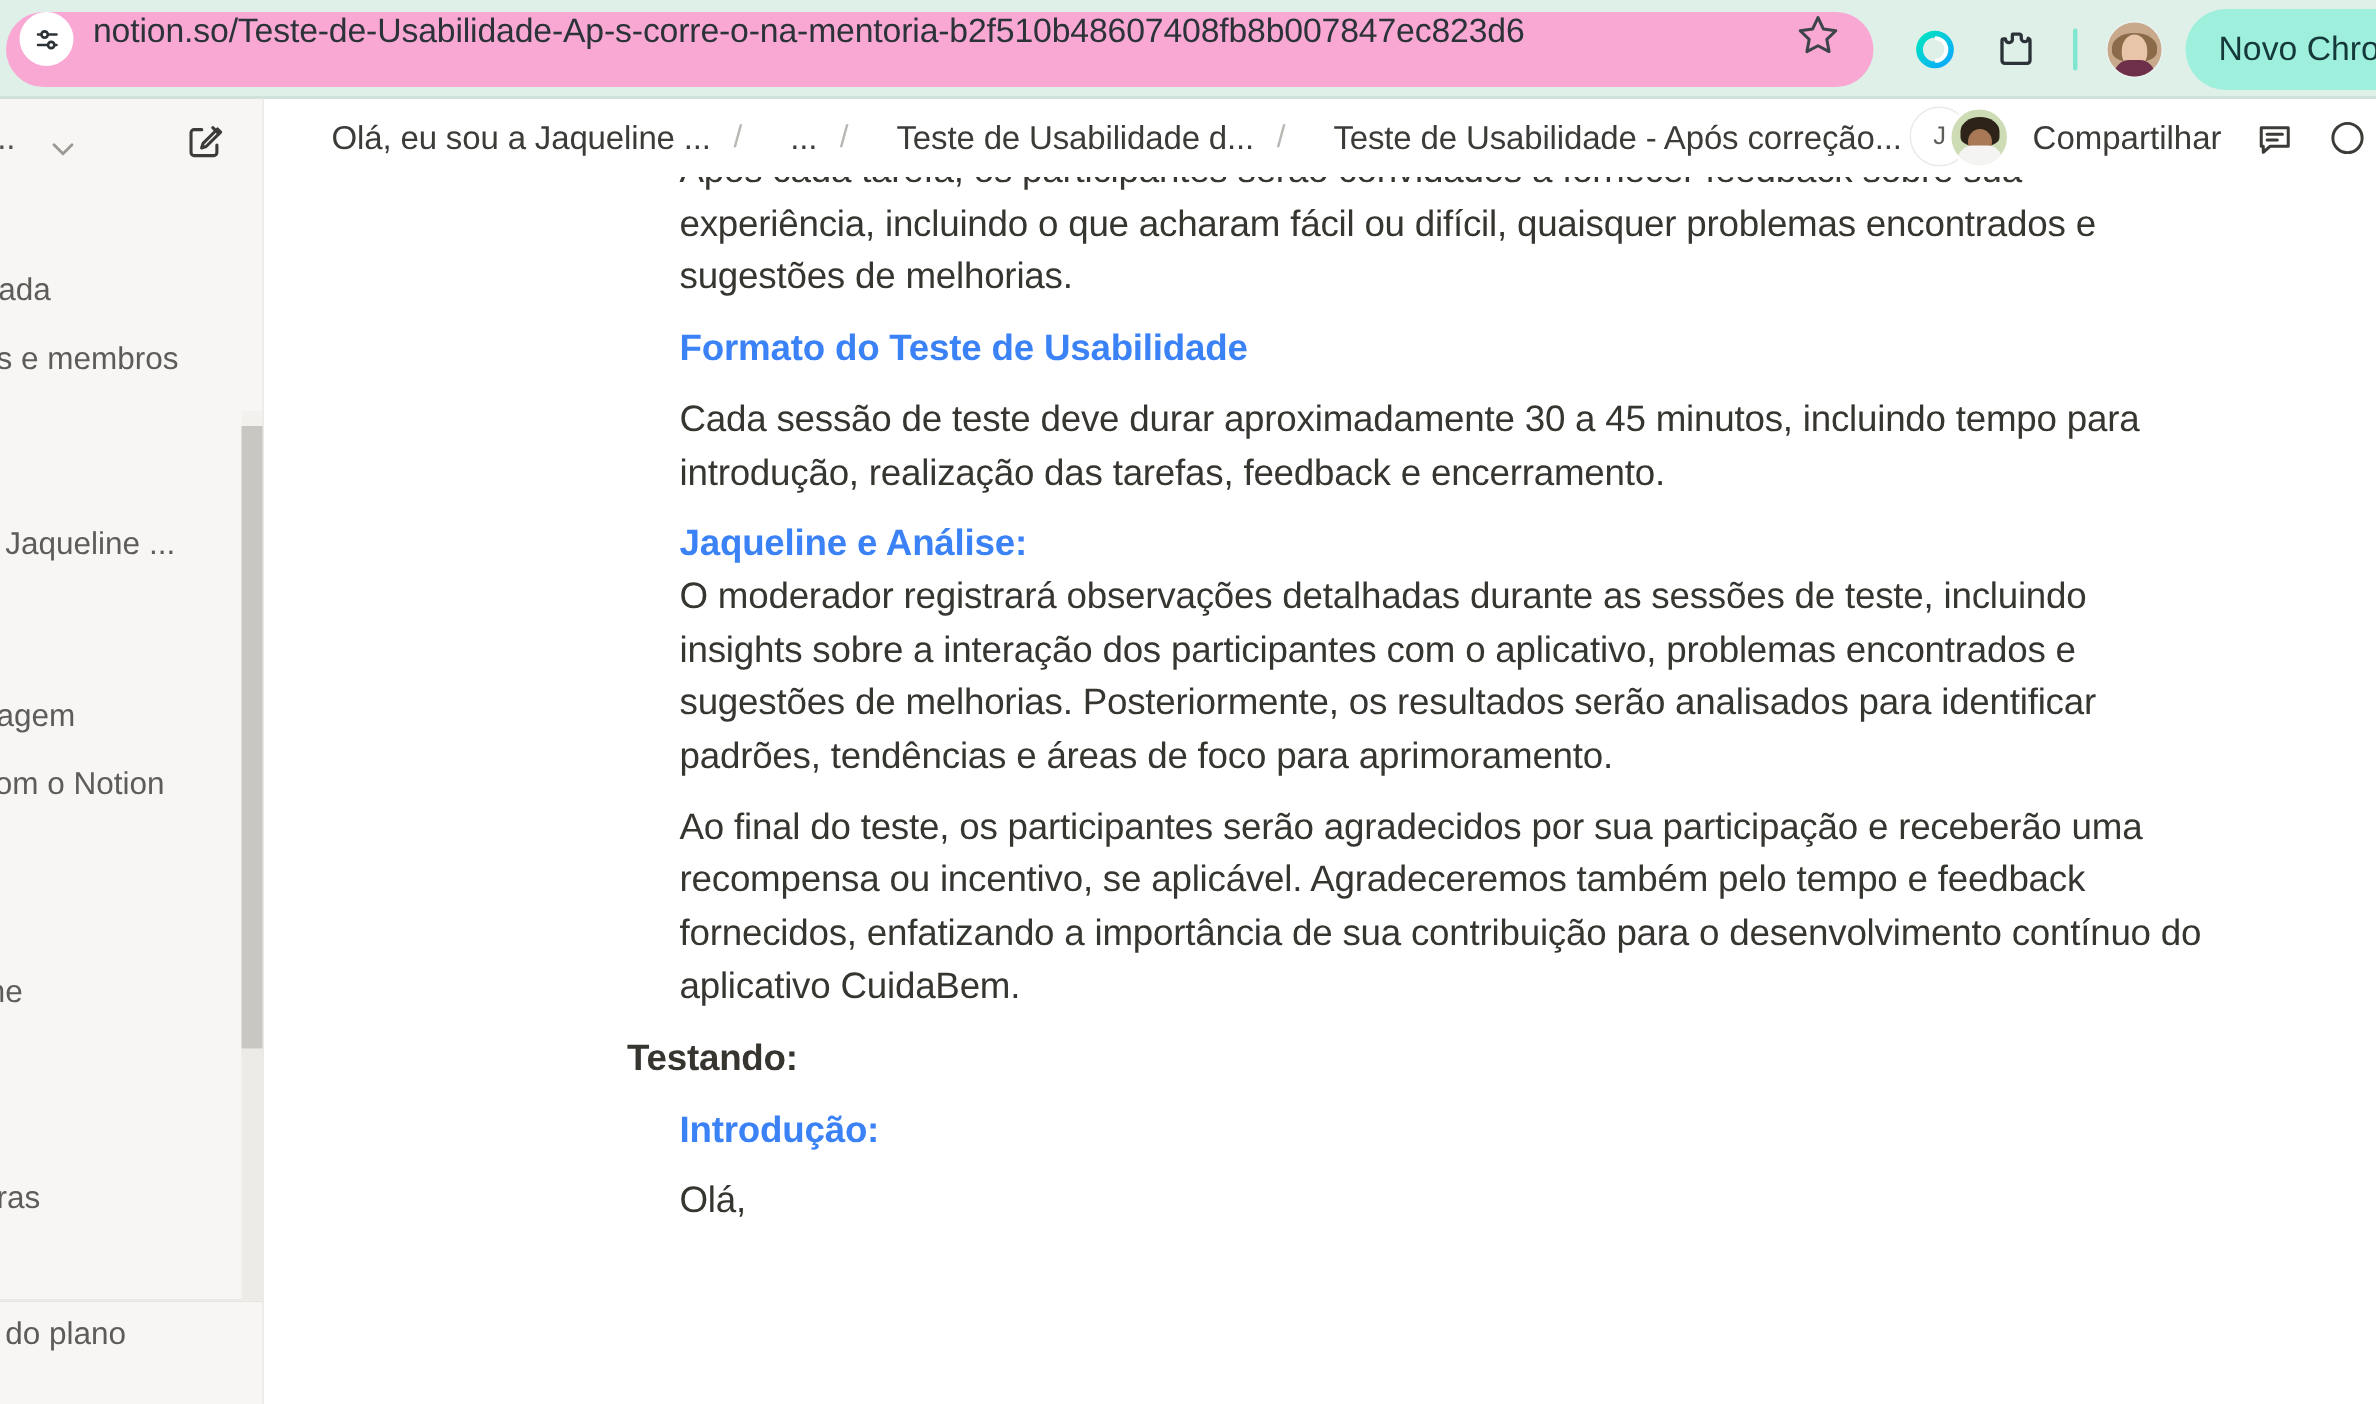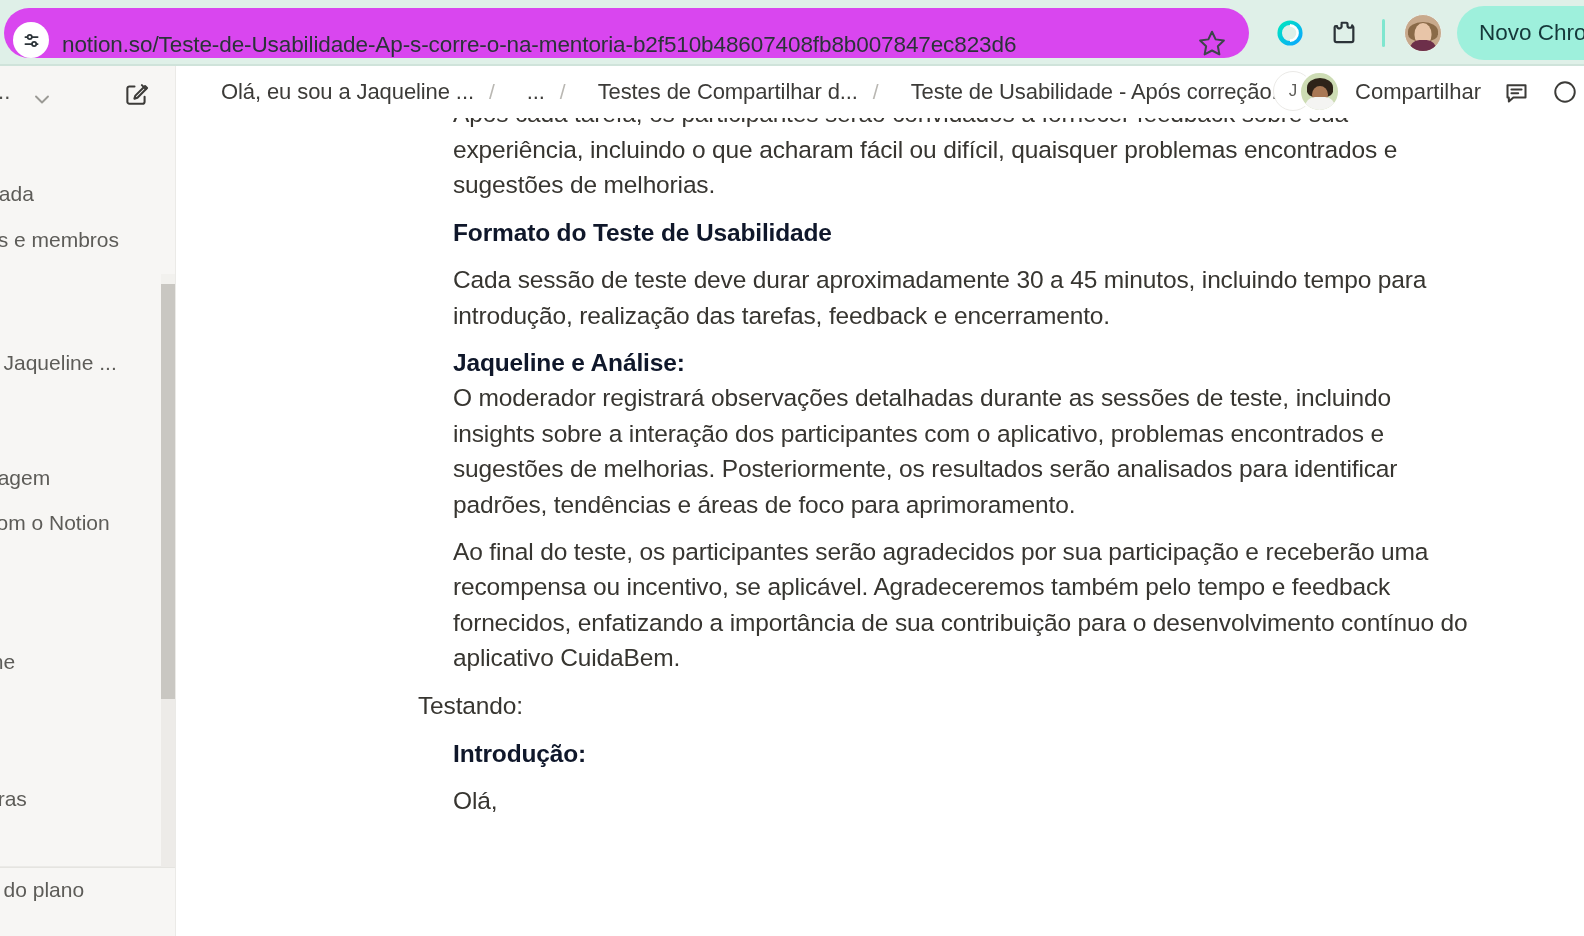"notion.so/Teste-de-Usabilidade-Ap-s-corr" #omnibox { align-items: flex-end -> flex-start; background: #d946ef -> #f9a8d4 }
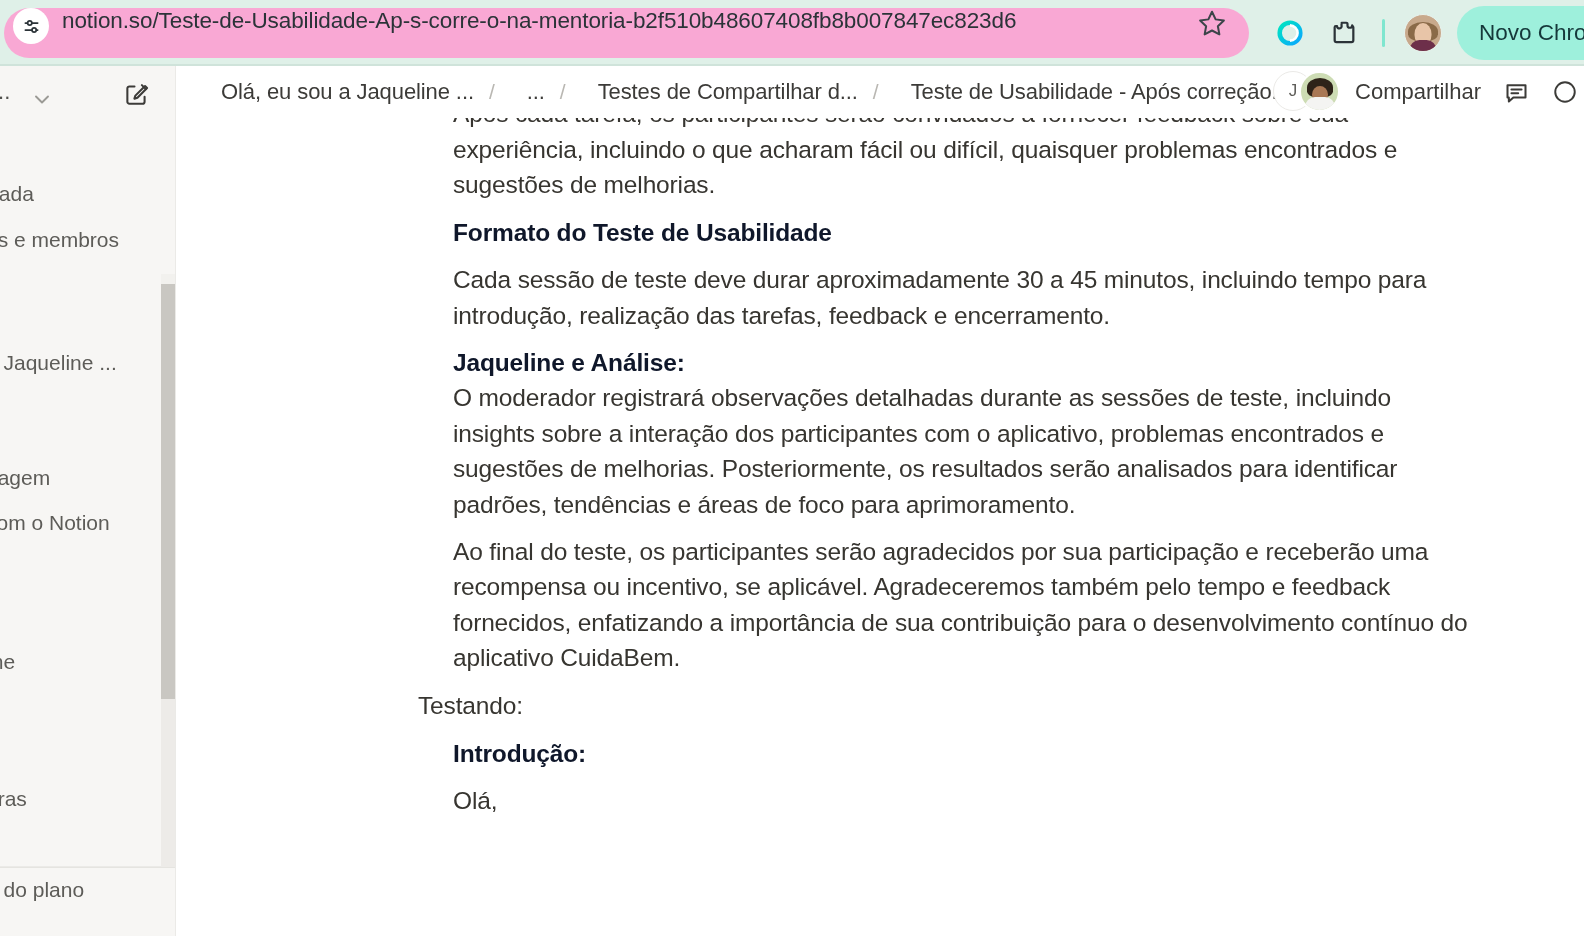"Testes de Compartilhar d..." span.crumb { text: Testes de Compartilhar -> Teste de Usabilidade }
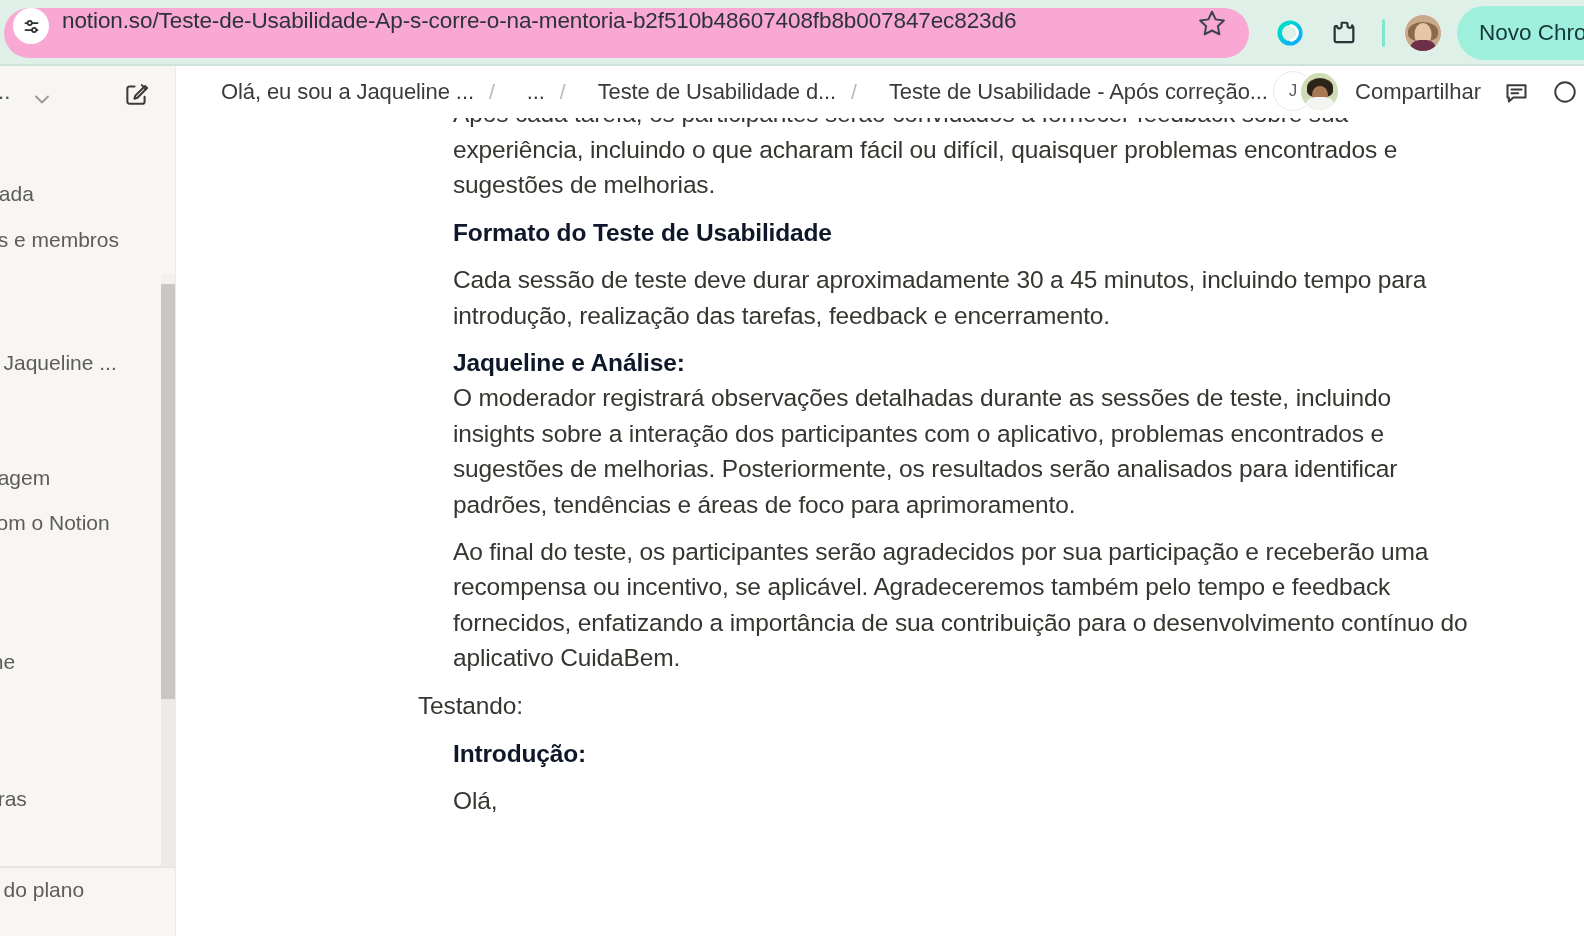"Formato do Teste de Usabilidade" .head { color: #0f172a -> #3b82f6 }
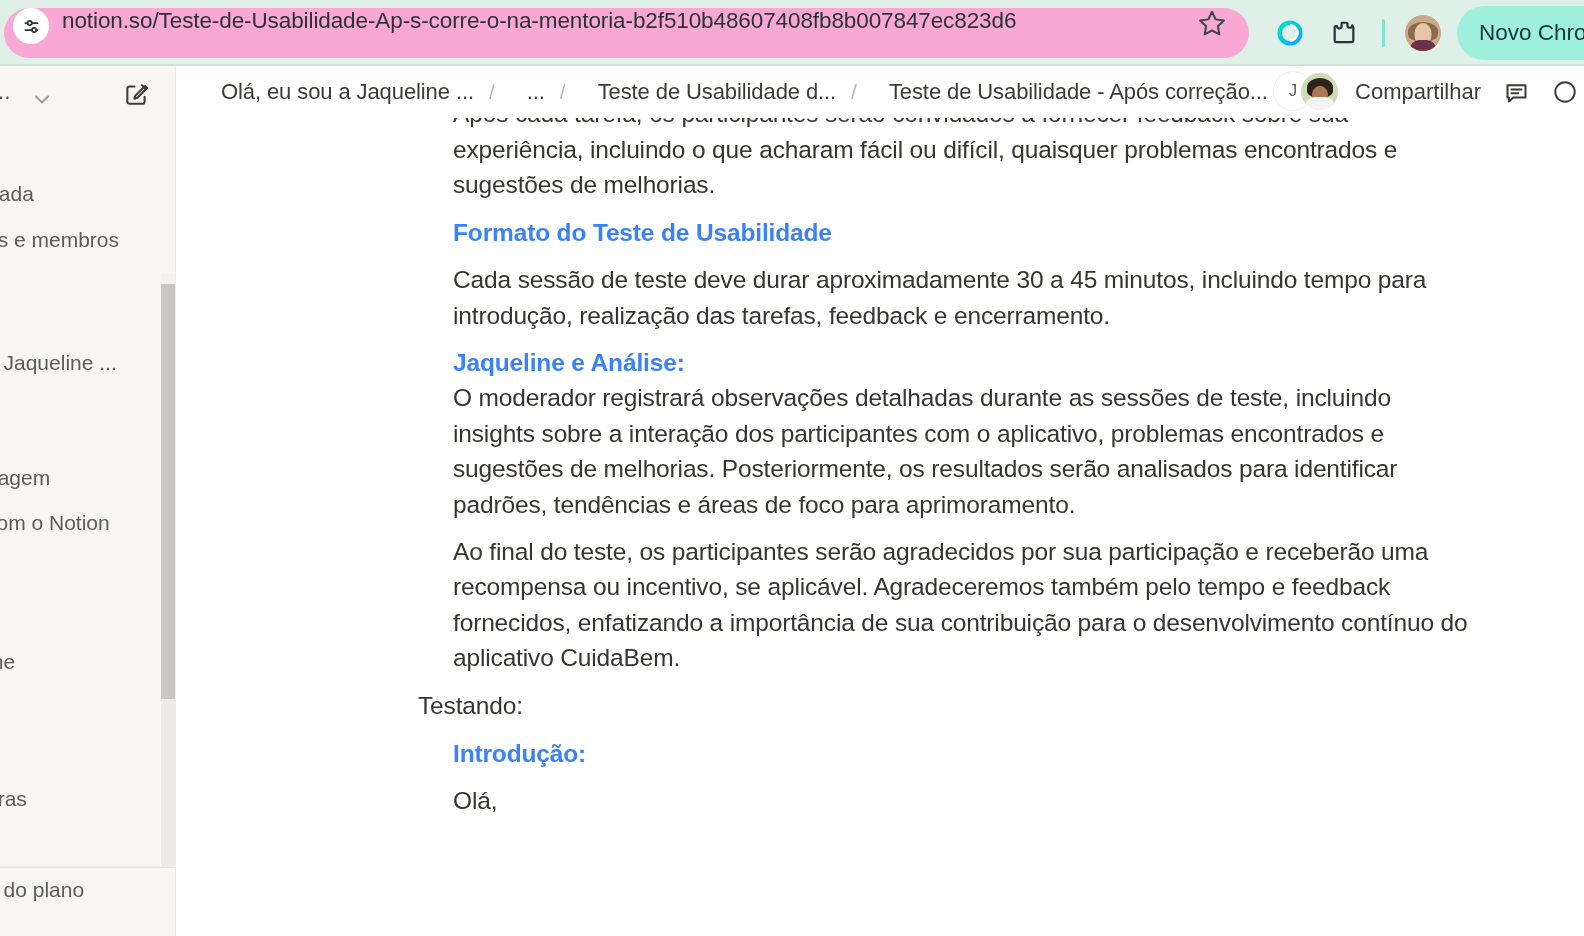"Testando:" .head-outer { font-weight: 400 -> 700 }
